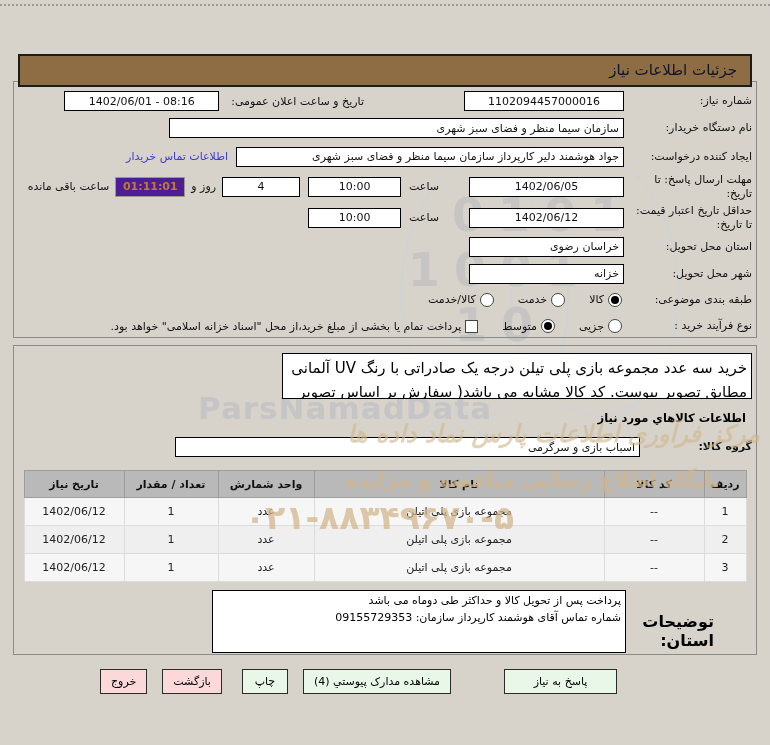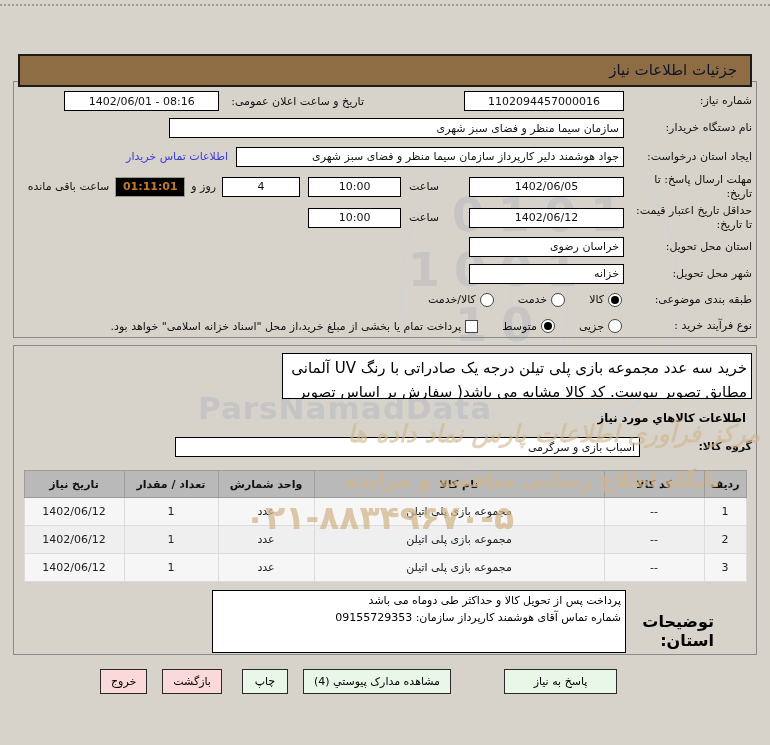"ایجاد استان درخواست:" div.flabel { text: استان -> کننده }
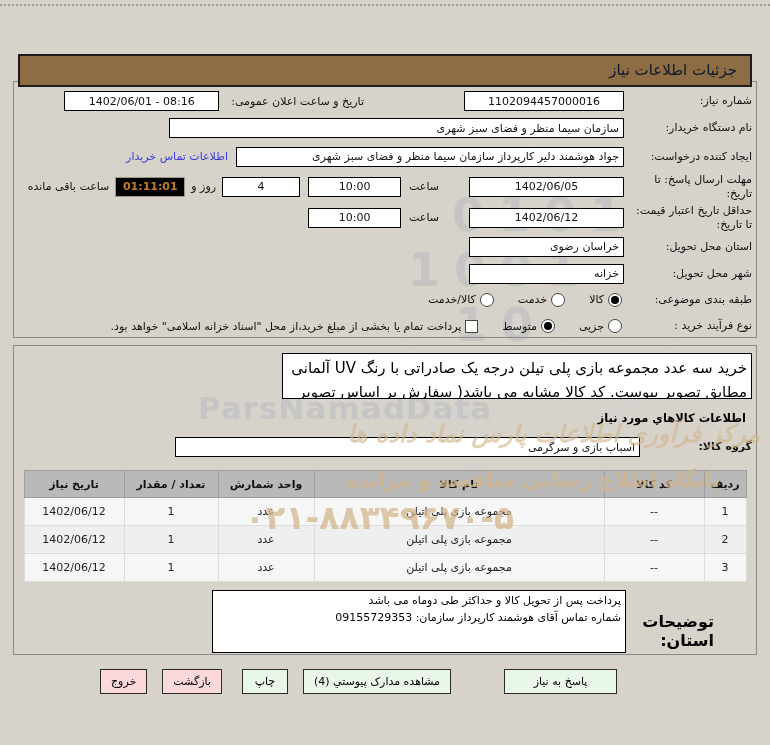"01:11:01" .countdown { background: #000000 -> #4c1d95 }
